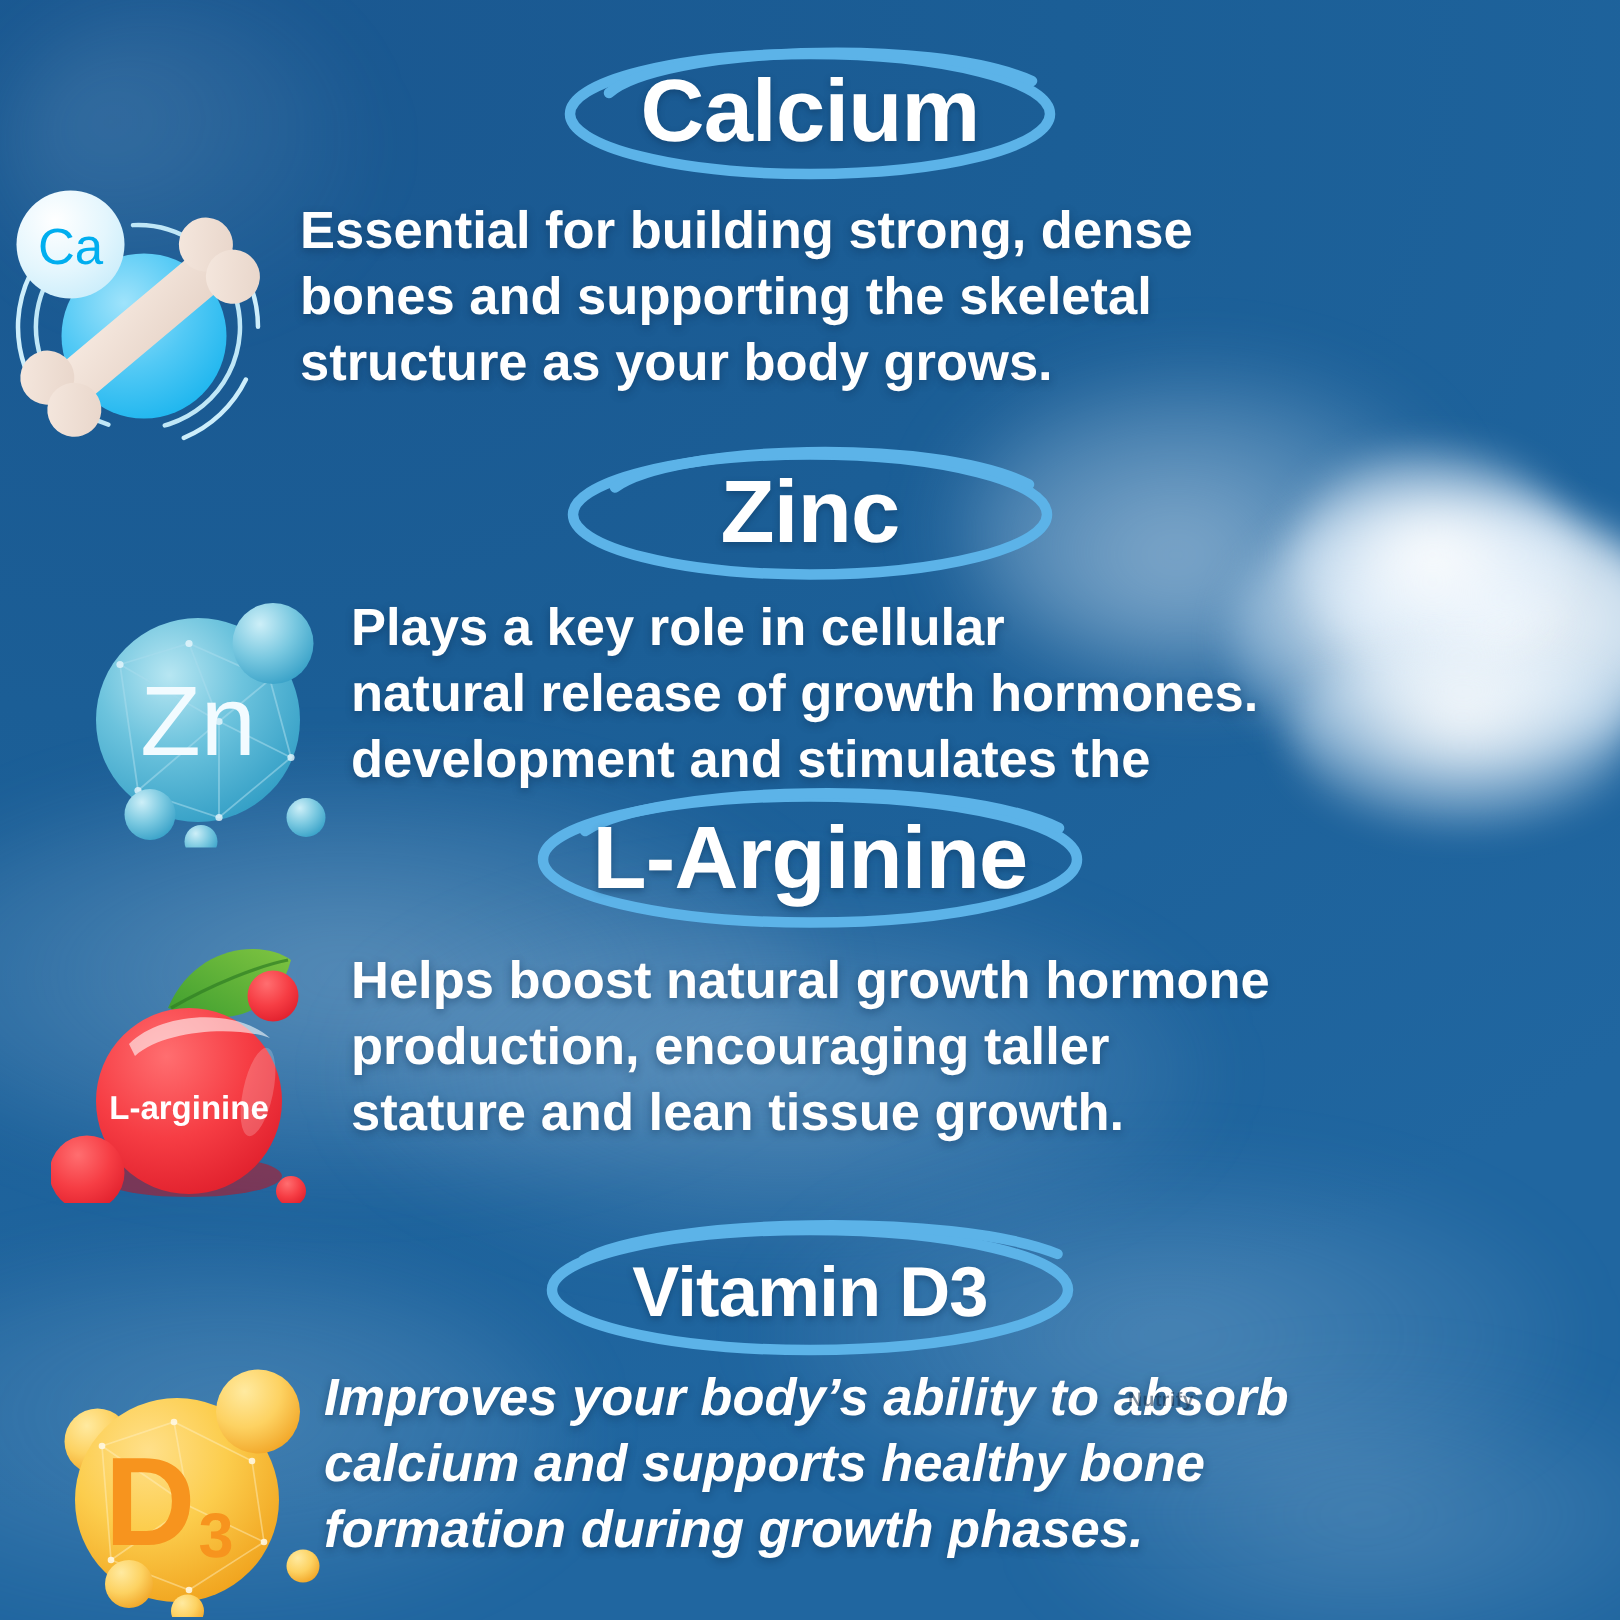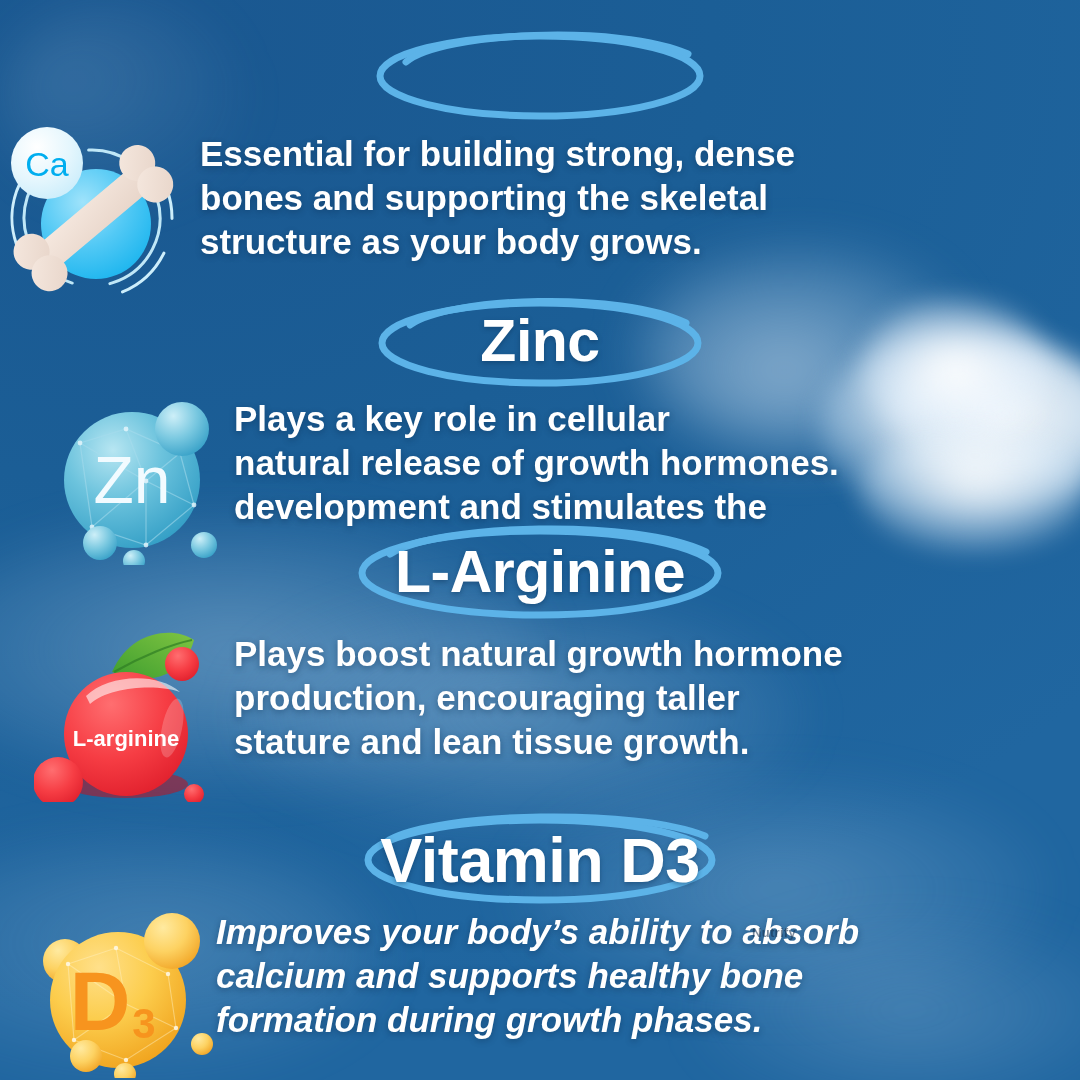"Calcium" span.pill-label { html: none -> <span>Calcium</span> }
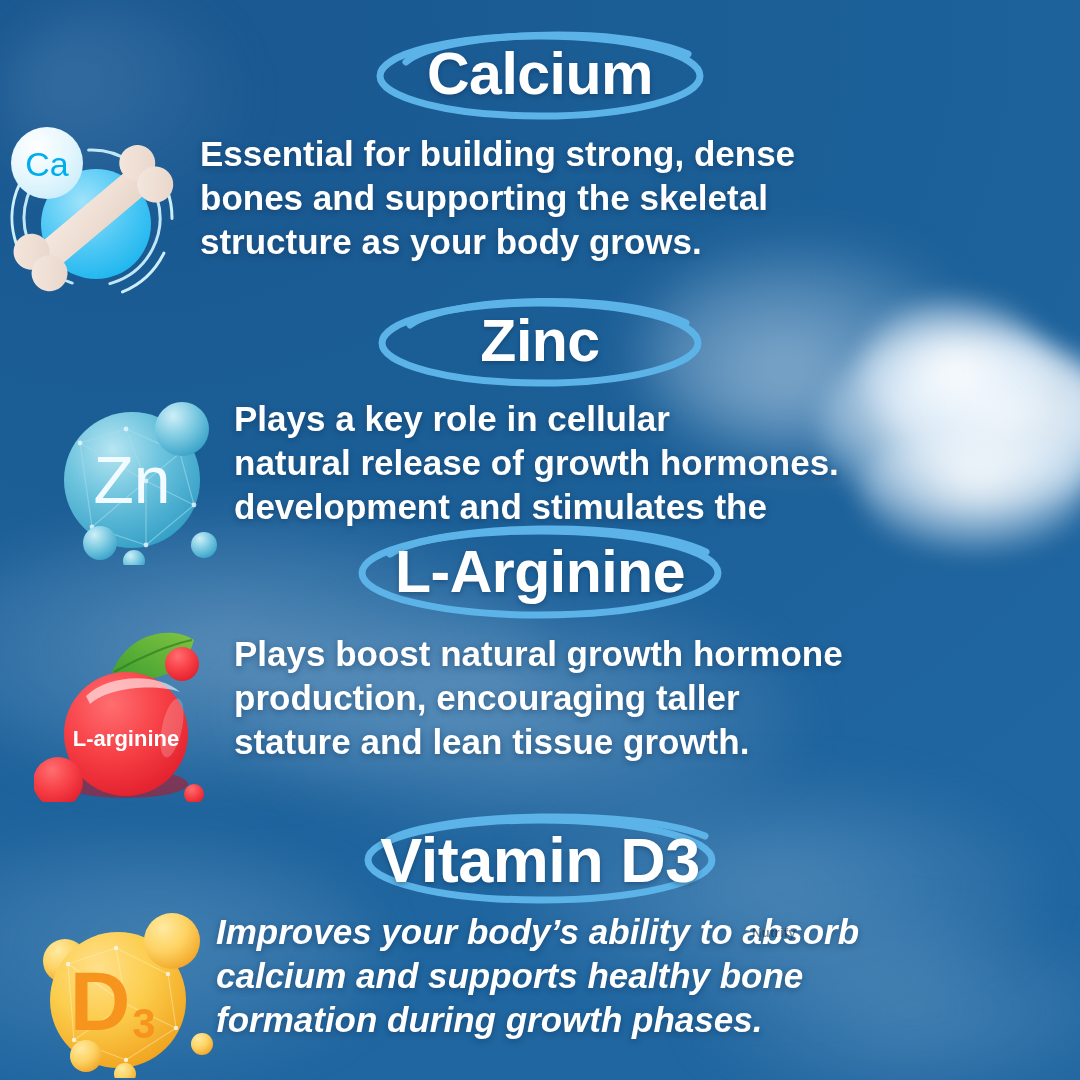"Plays boost natural growth hormone" div { text: Plays -> Helps }
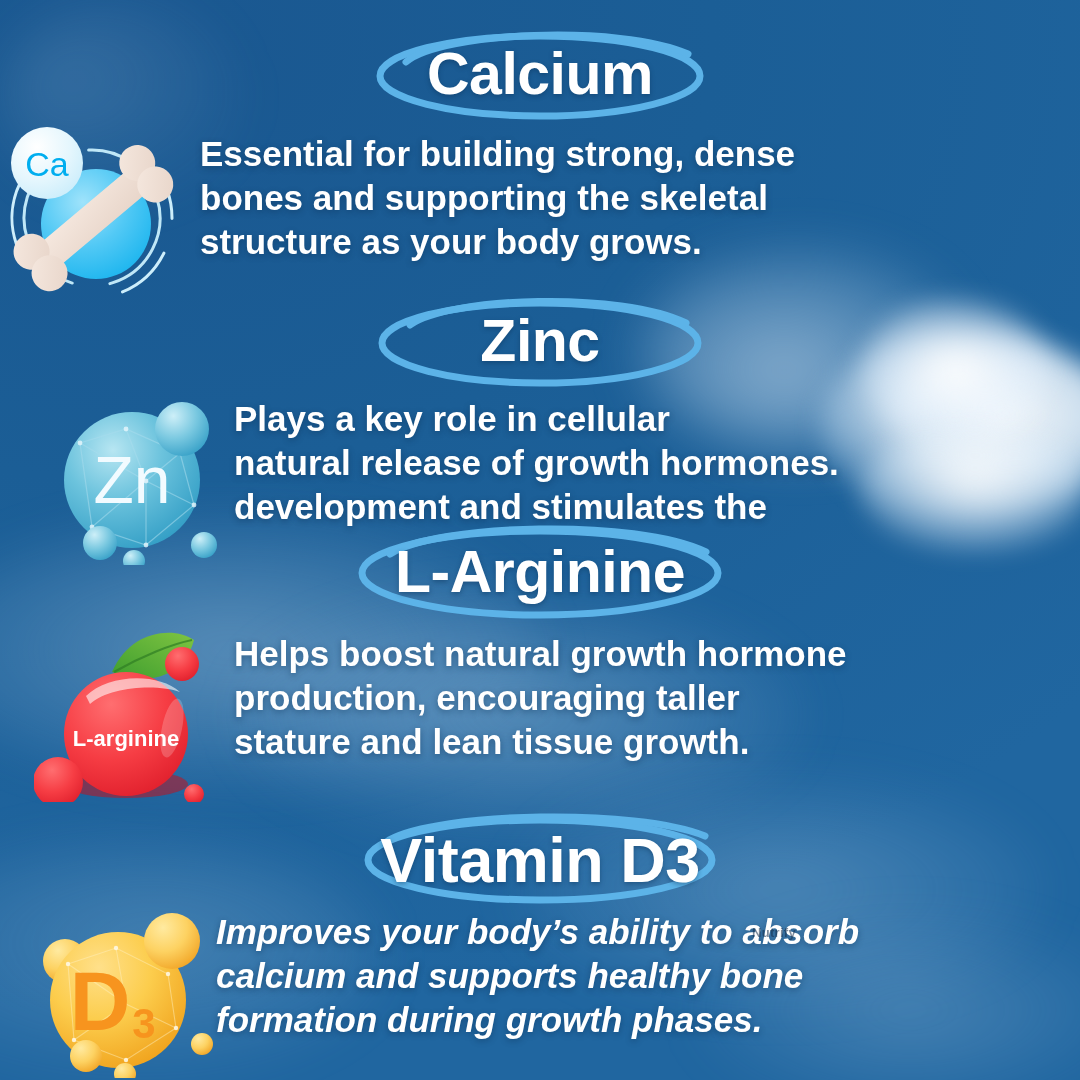"Vitamin D3" span.pill-label { font-size: 63px -> 47px }
